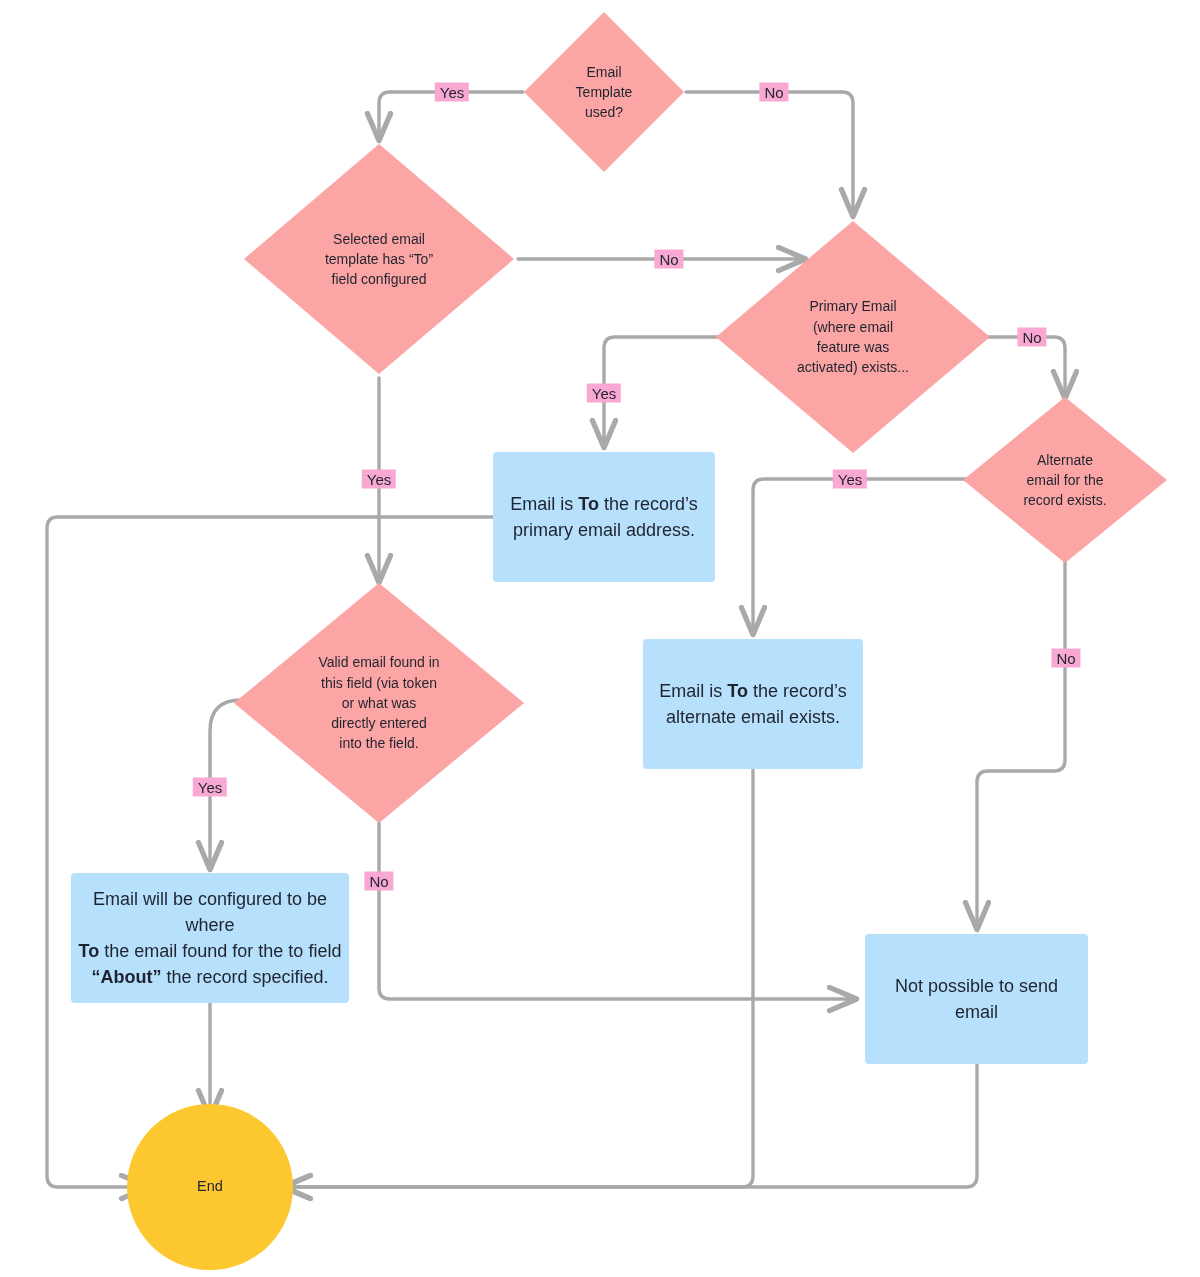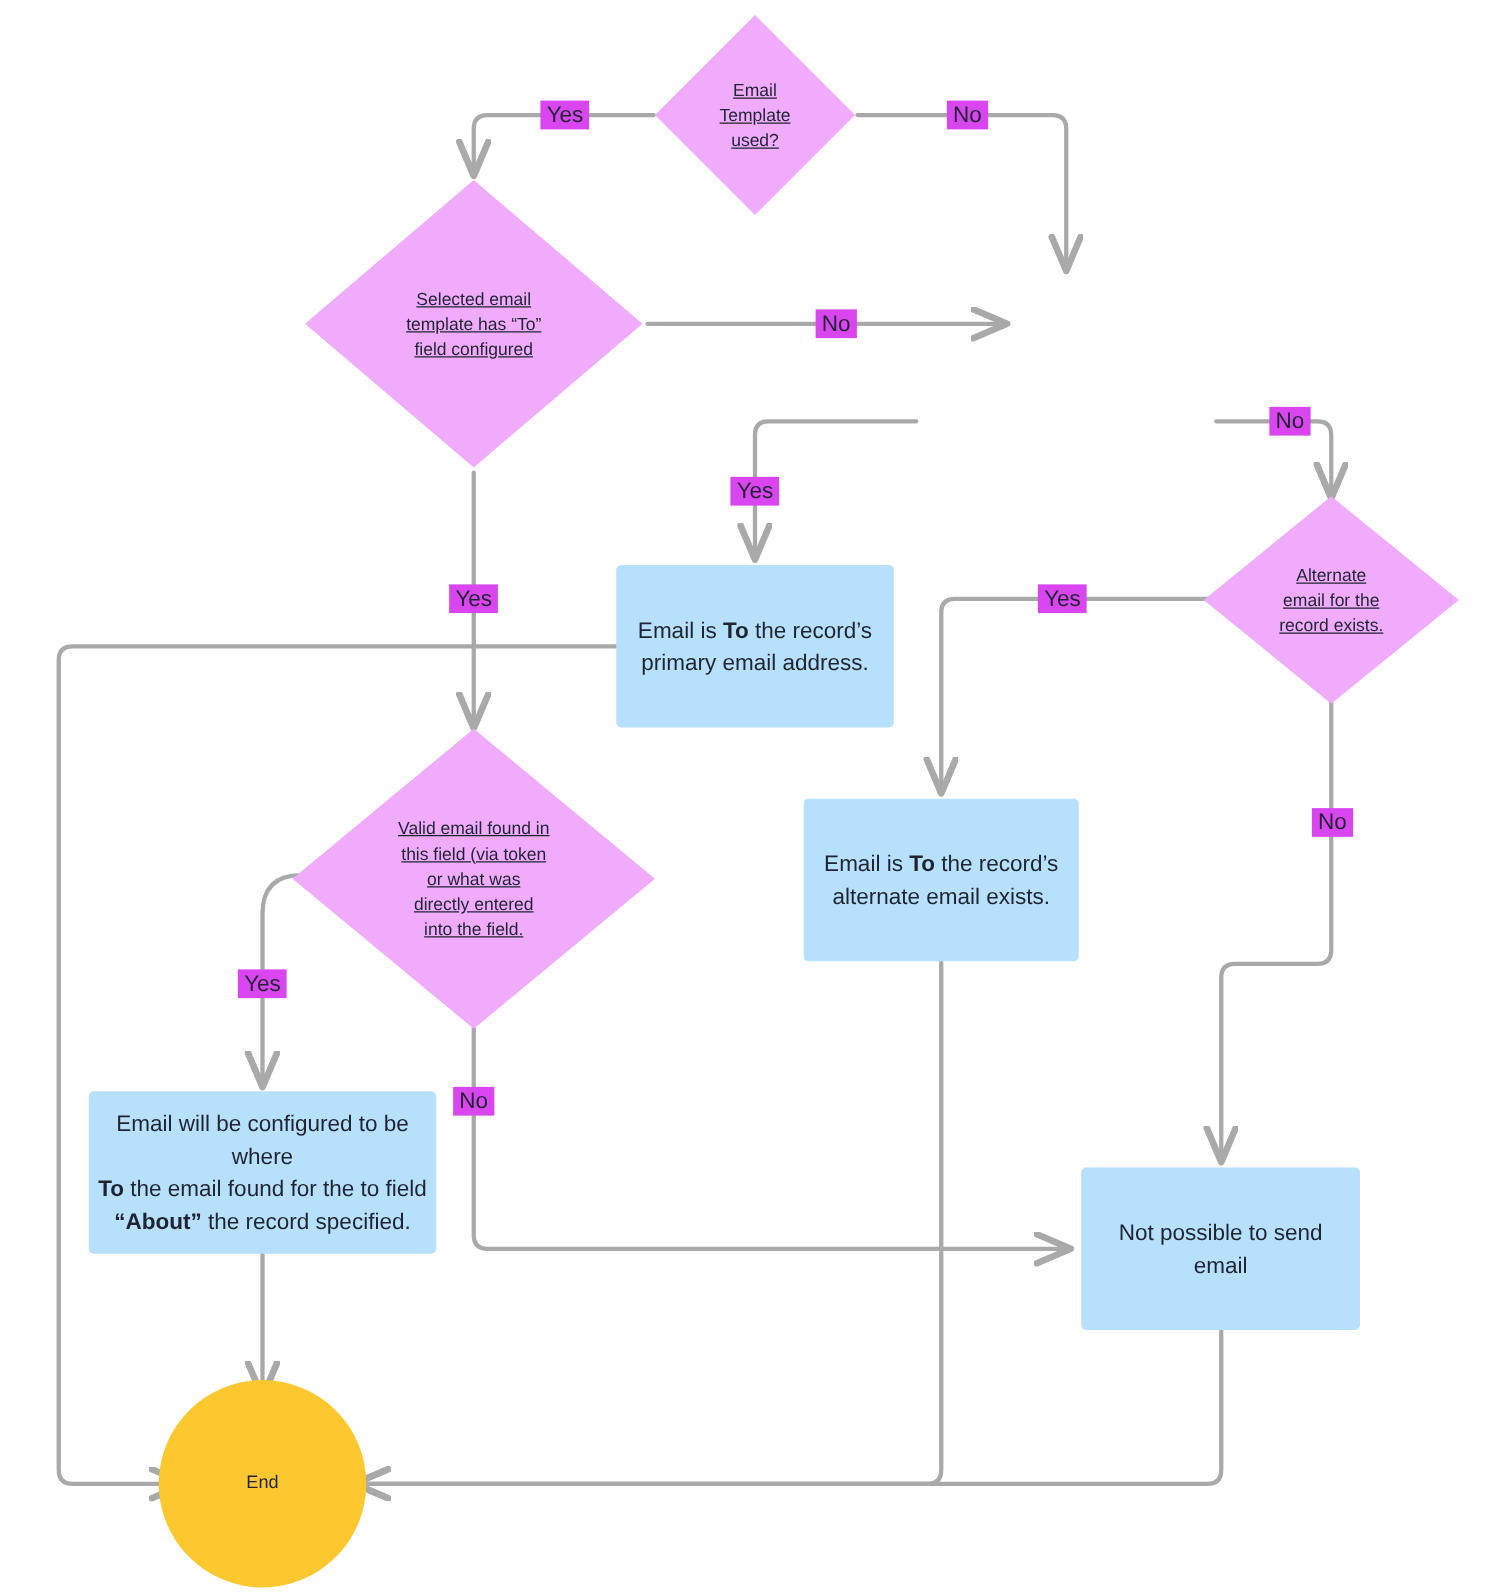"Email" .diamond { background: #f0abfc -> #fca5a5; text-decoration: underline -> none }
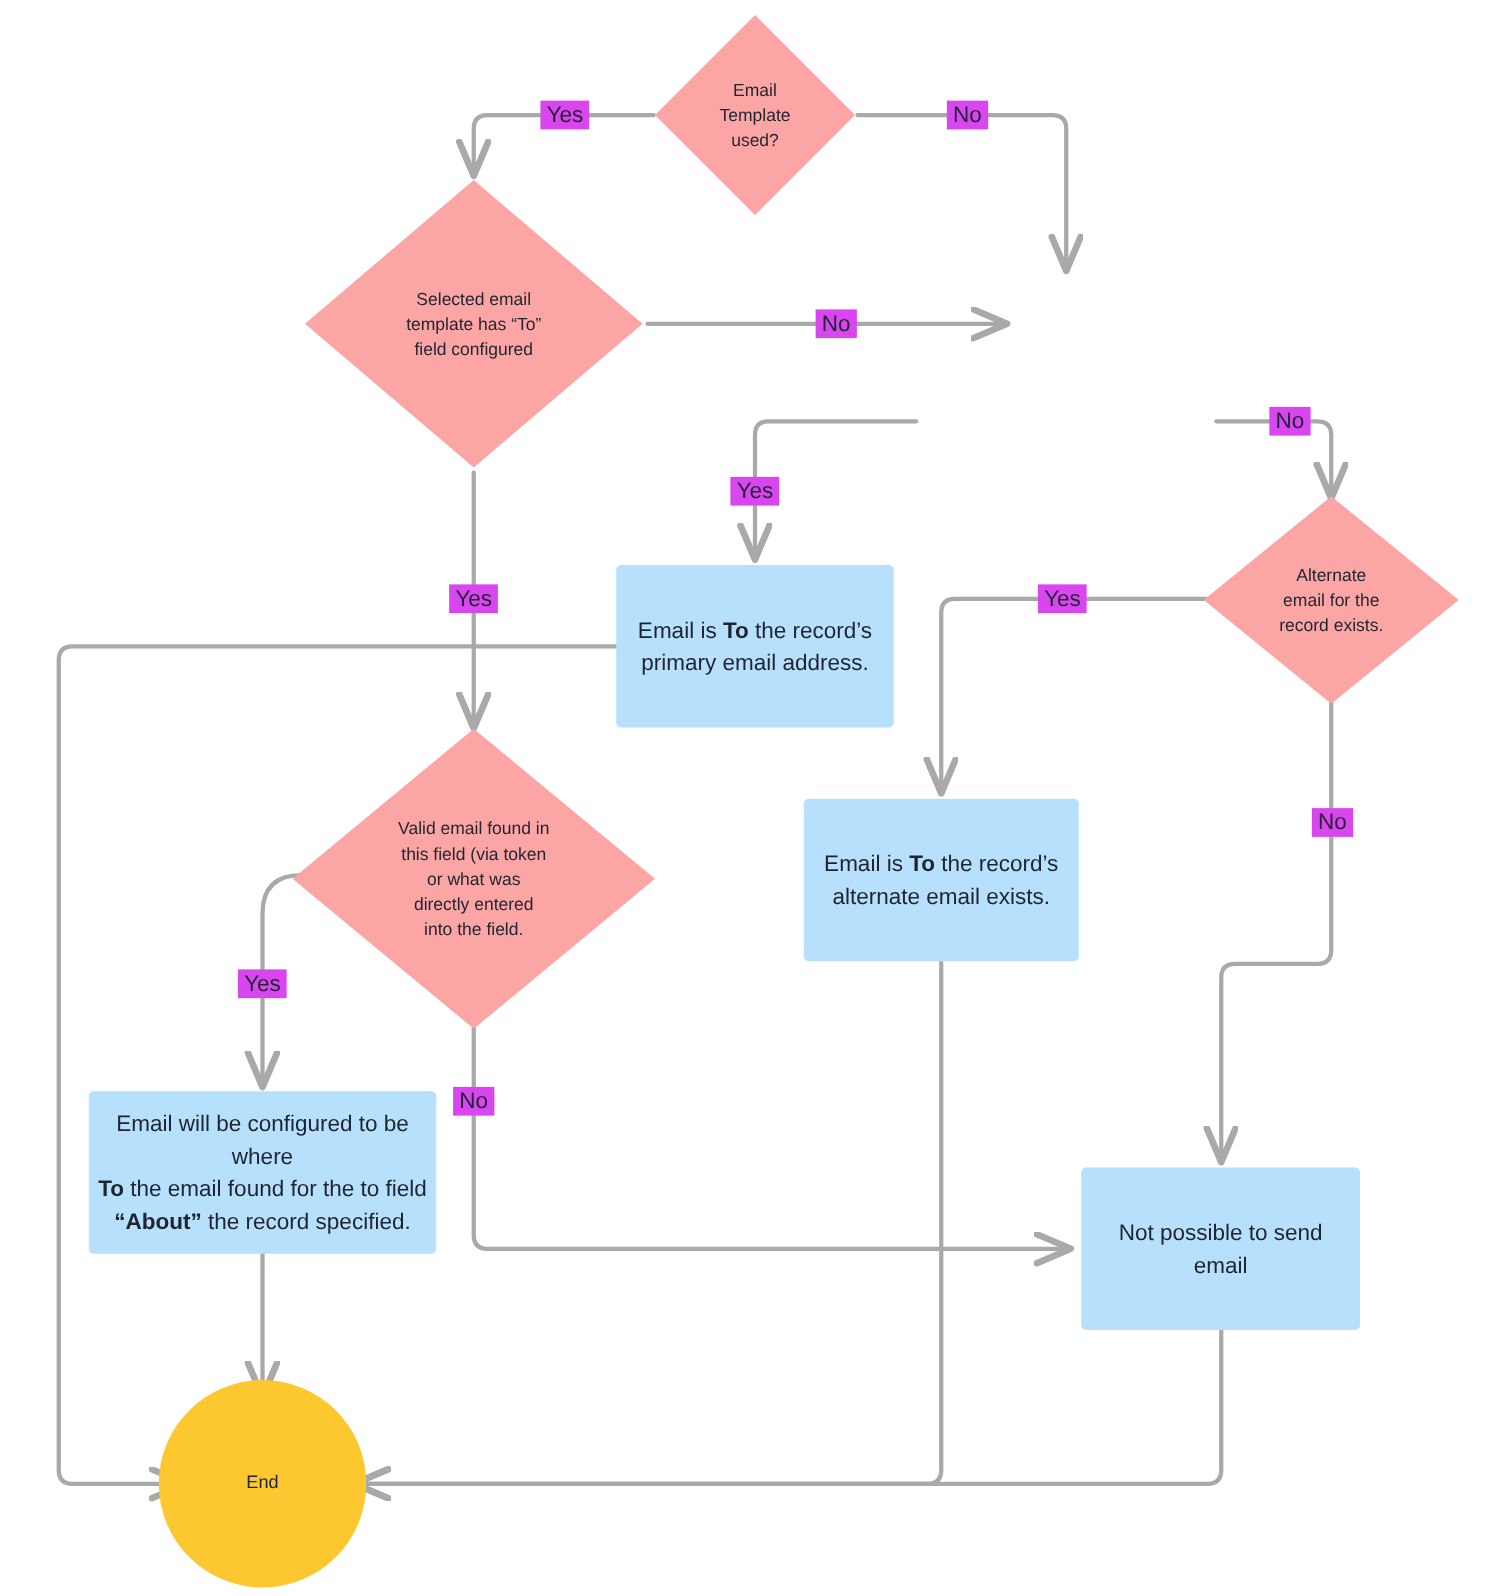"Yes" .edge-label { background: #d946ef -> #f9a8d4; font-size: 18px -> 15px }
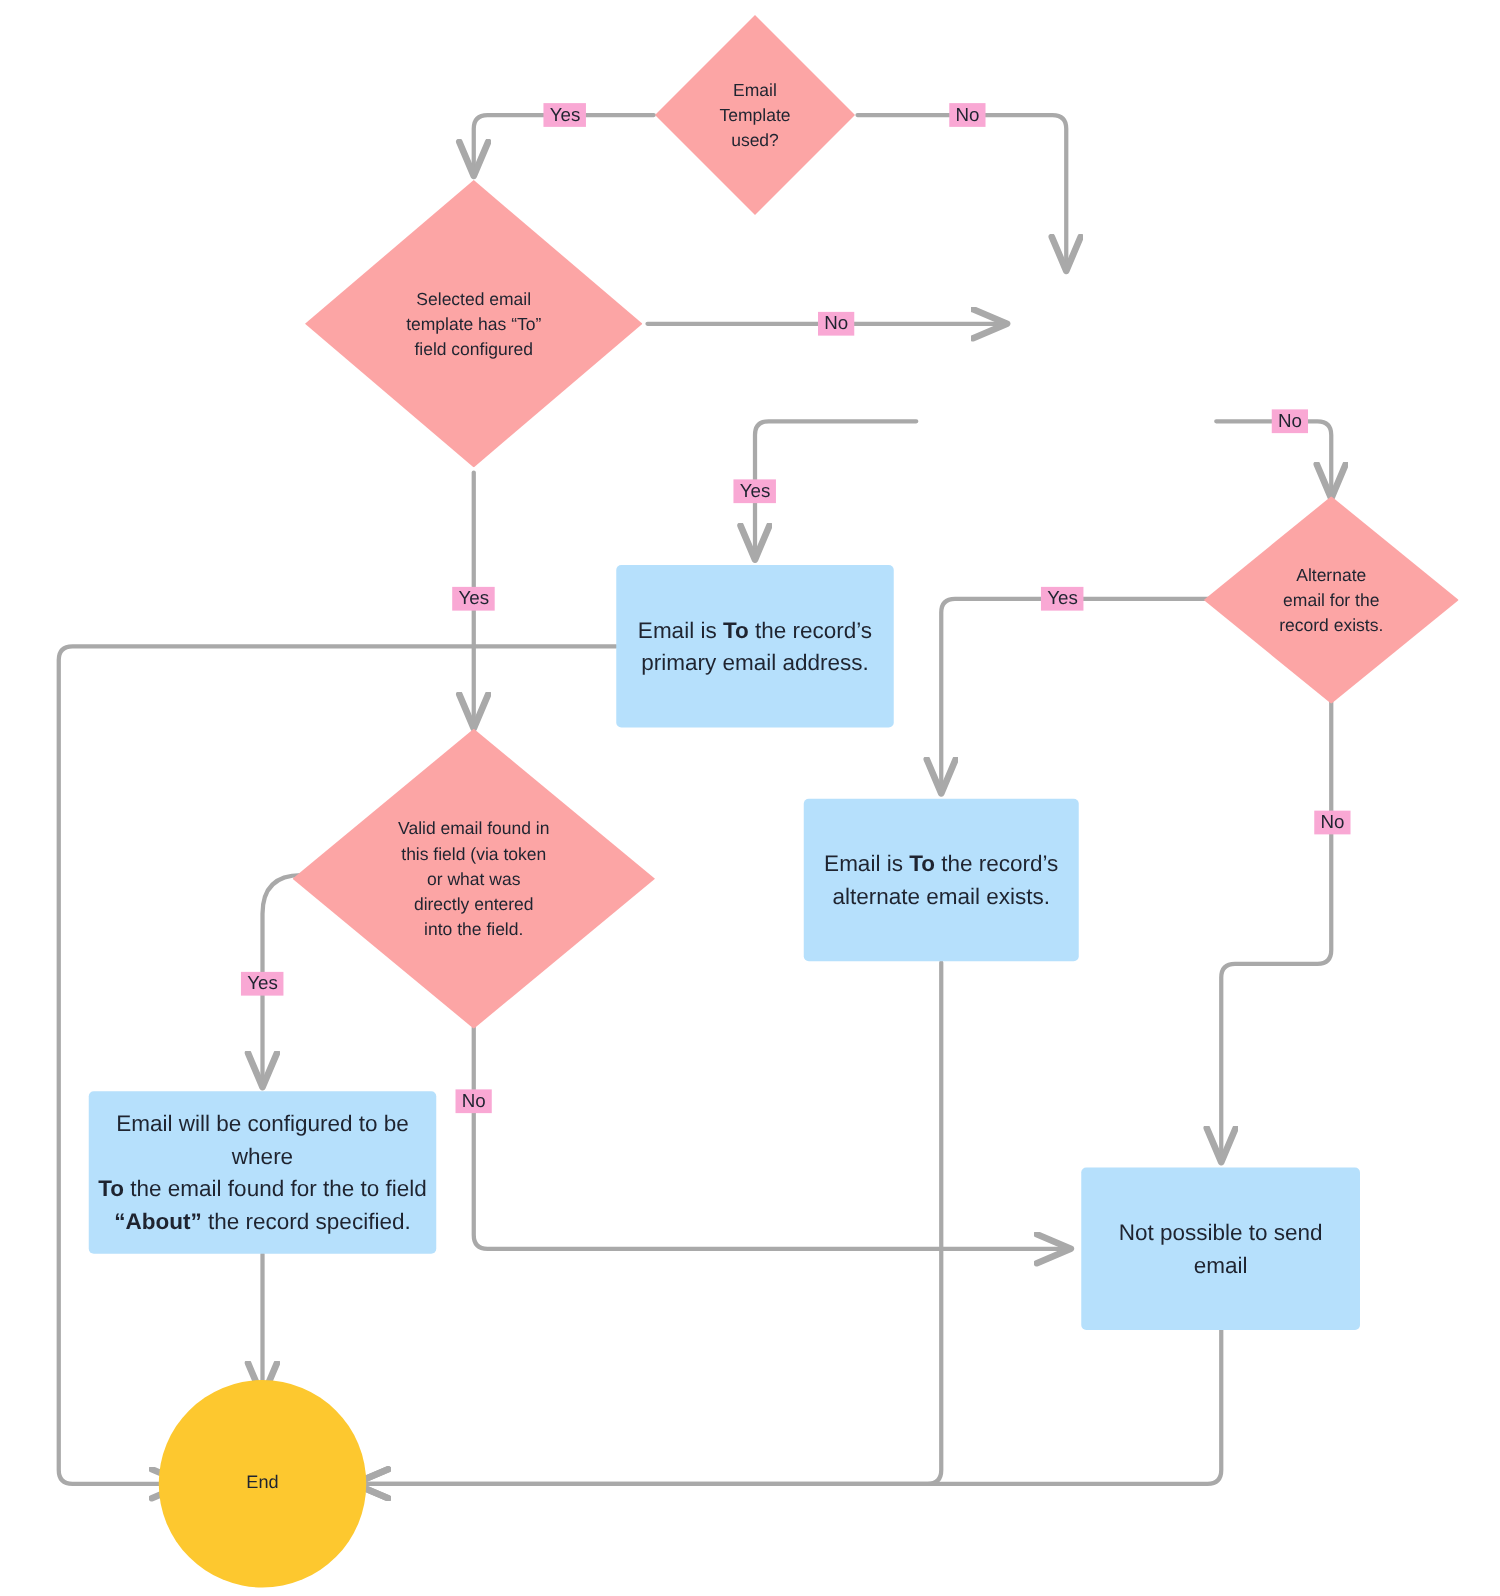"Primary Email" div.node { html: none -> <div> <span>Primary Email (where email feature was activated) exists...</span> </div> }
